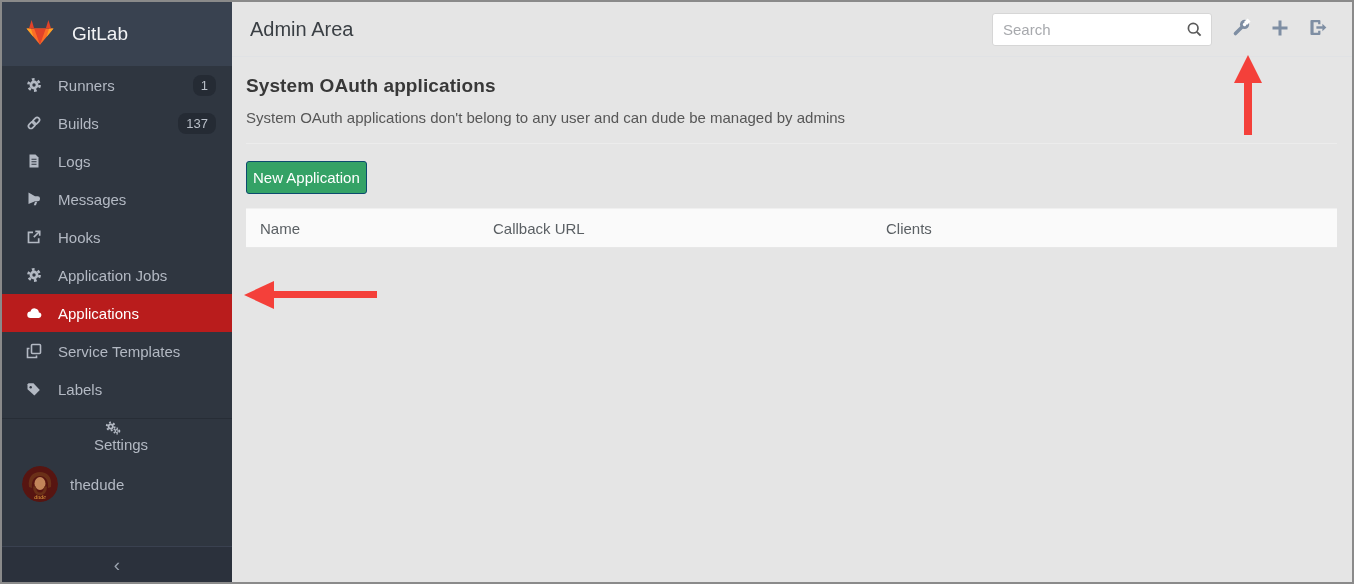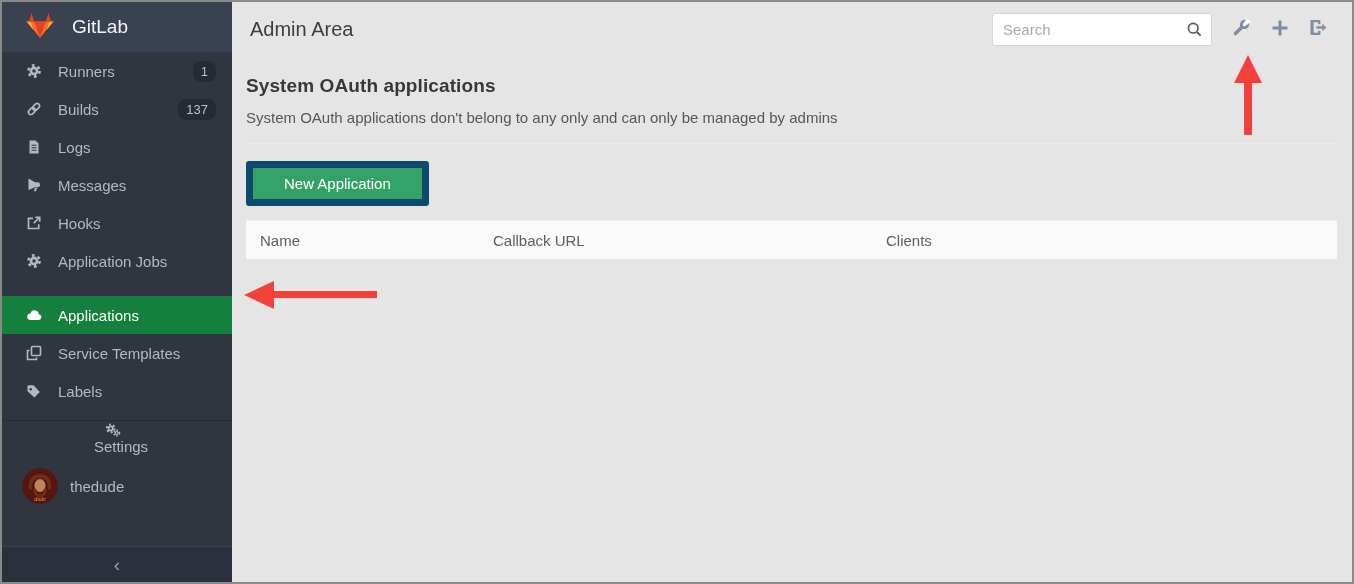"GitLab" .sidebar-header { height: 50px -> 64px }
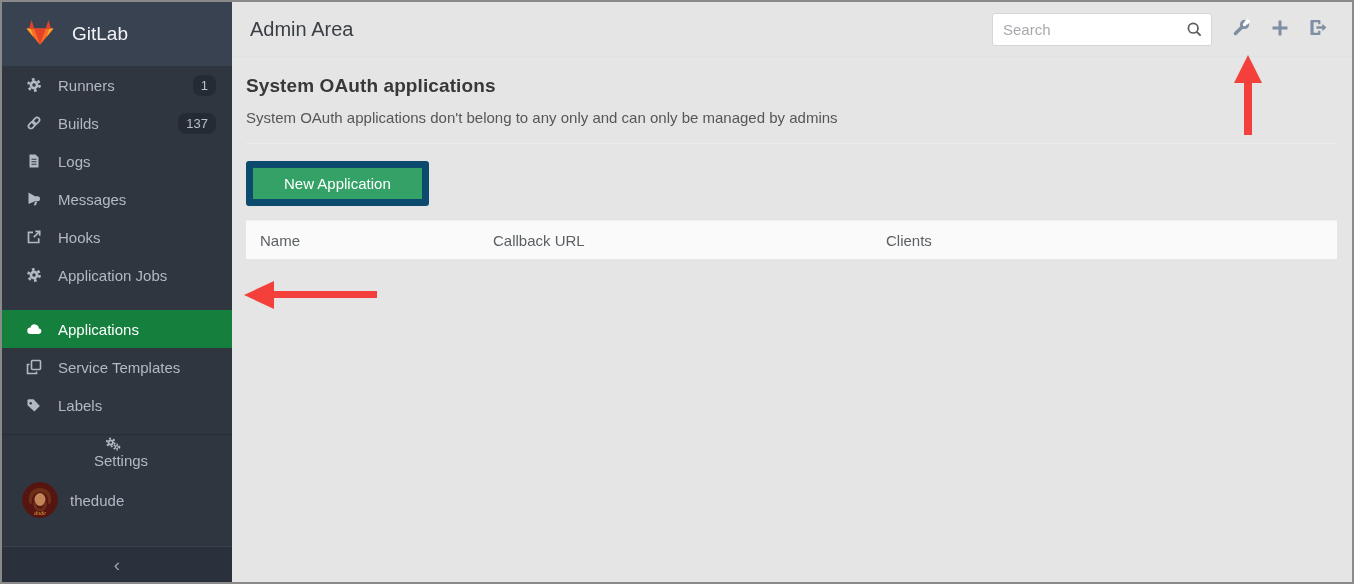"System OAuth applications don't belong" p.page-desc { text: only and can only -> user and can dude }
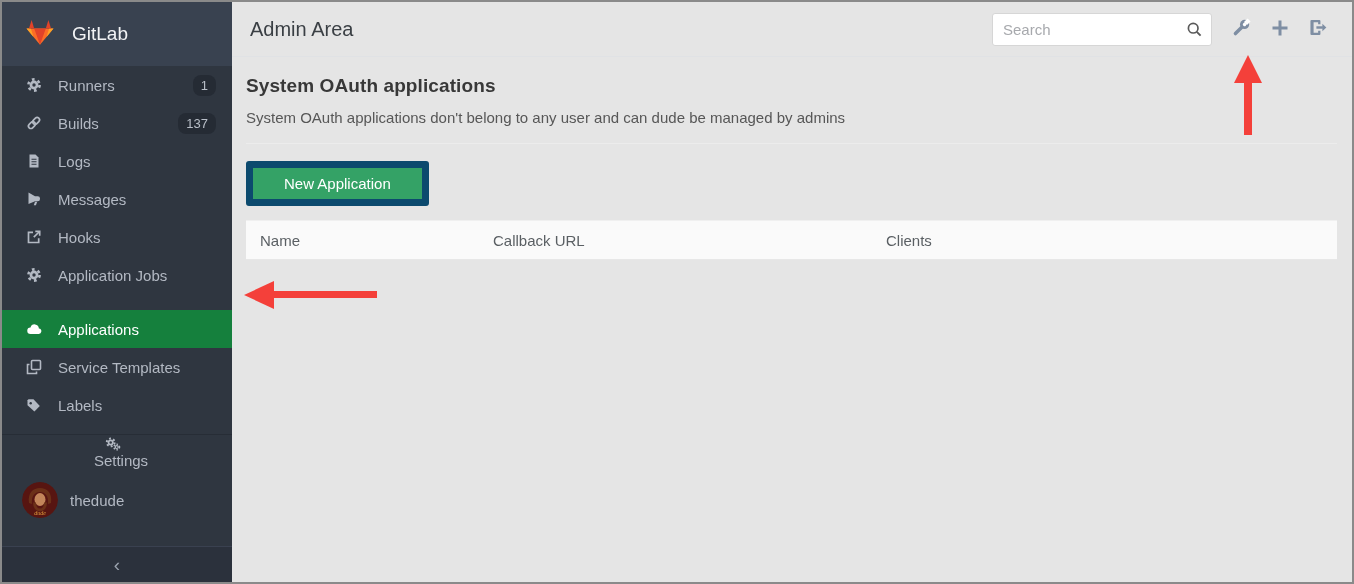"New Application" .btn-green { border: 7px solid #0c4a6e -> 1px solid #0c4a6e; padding: 7px 31px -> 7px 6px }
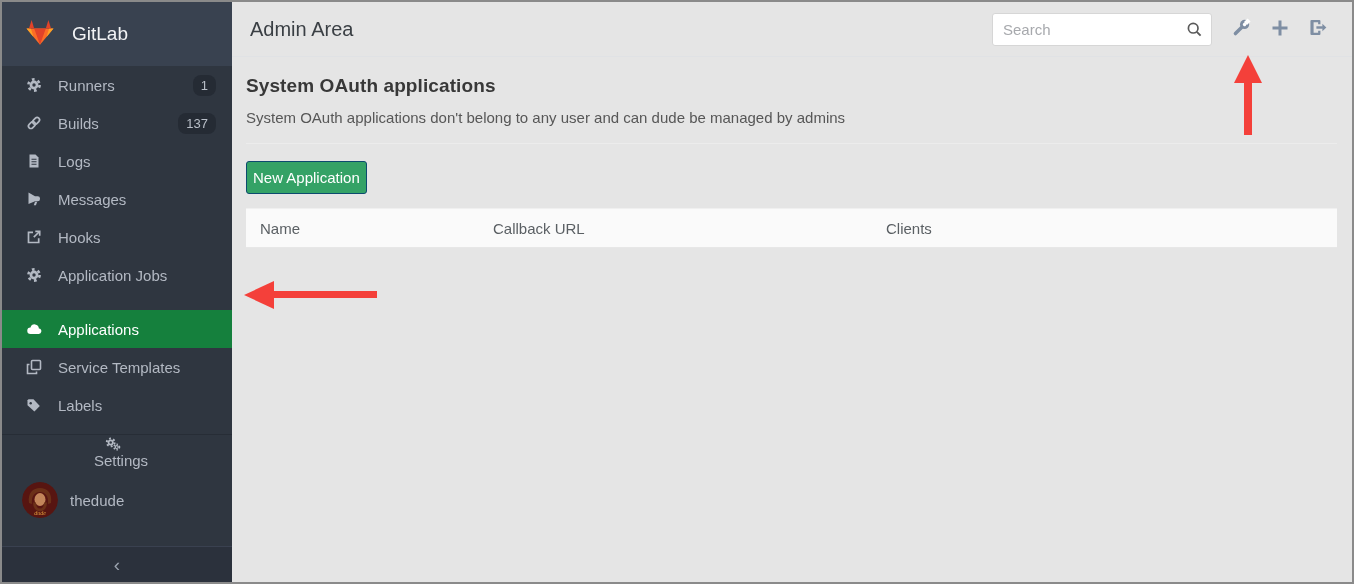"Applications" .nav-item.active { background: #15803d -> #b91c1c; margin-top: 16px -> none }
